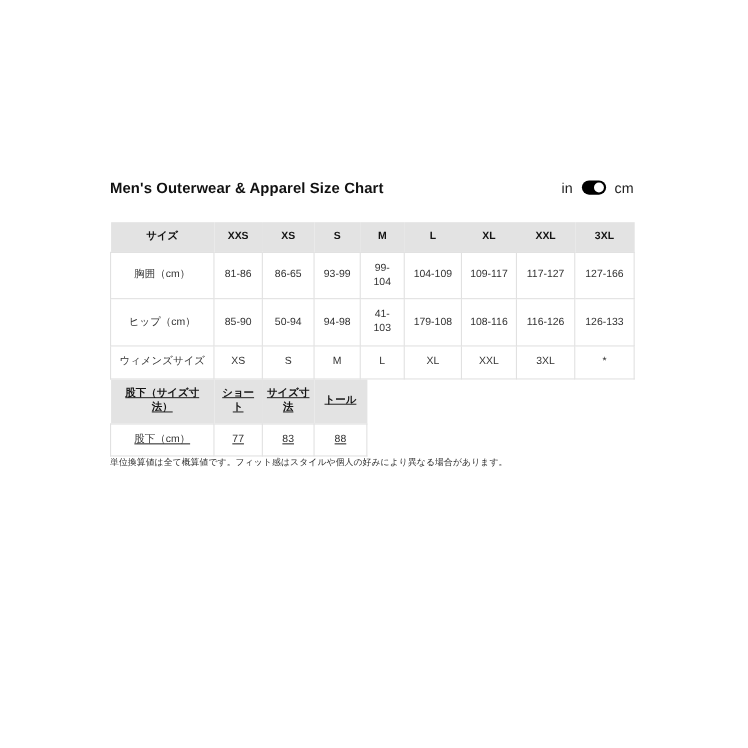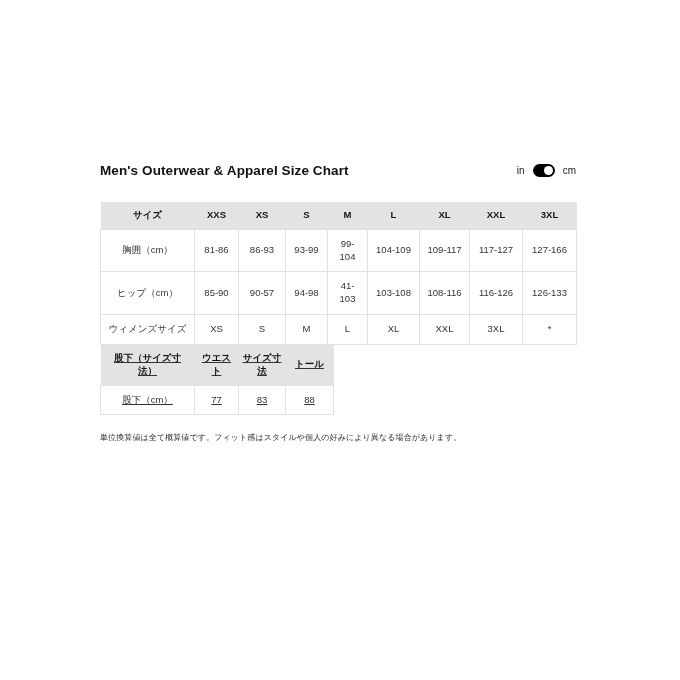"in" .unit-toggle { font-size: 10px -> 13px }
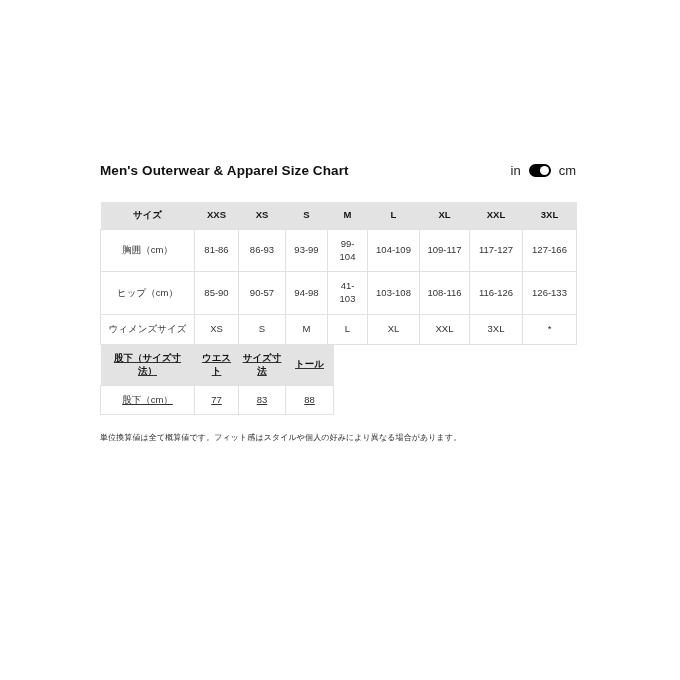"86-93" td { text: 86-93 -> 86-65 }
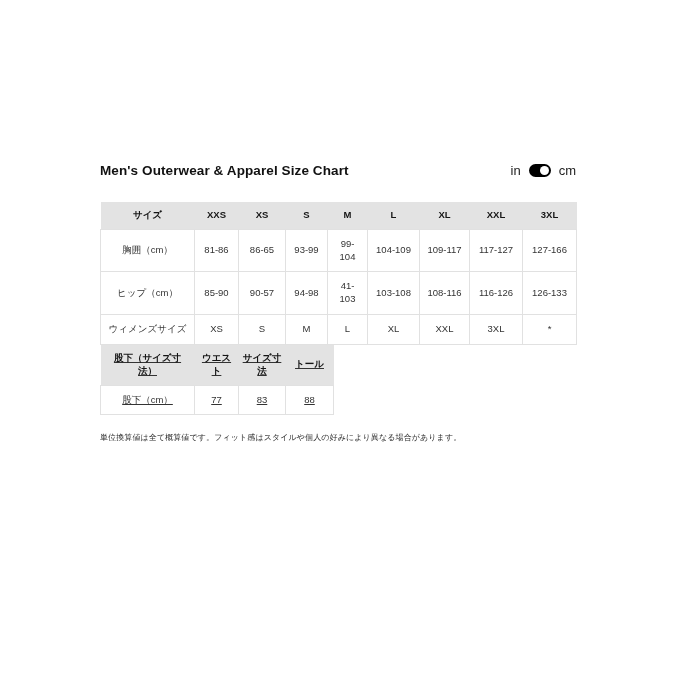"90-57" td { text: 90-57 -> 50-94 }
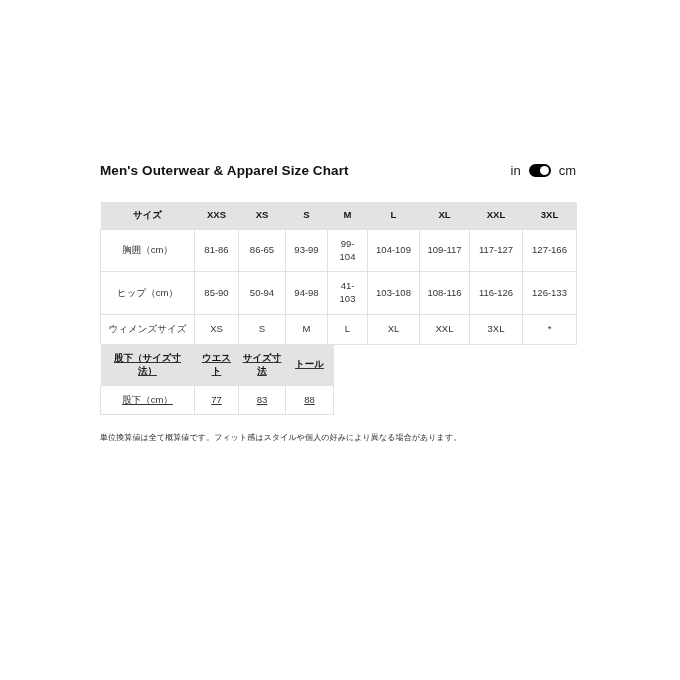"103-108" td { text: 103-108 -> 179-108 }
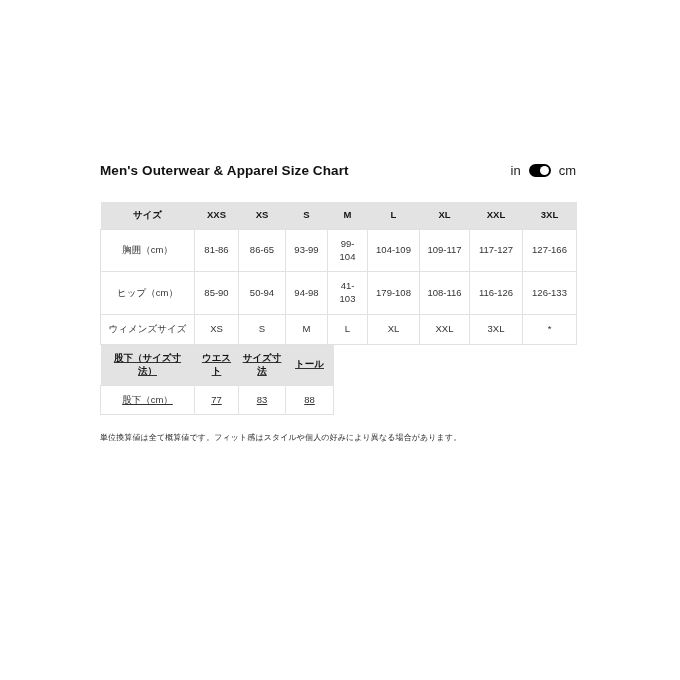"ウエスト" th { text: ウエス -> ショー }
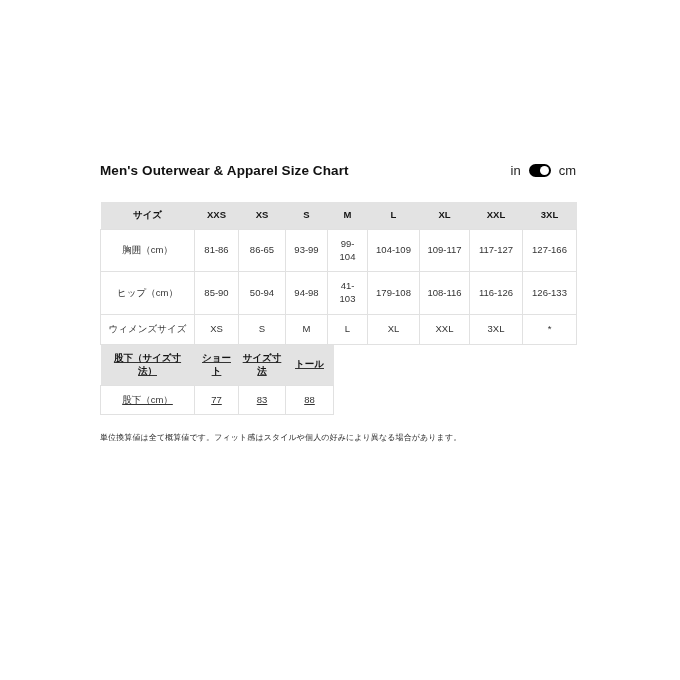"単位換算値は全て概算値です。フィット感はスタイルや個人の好みにより異なる場合があ" .footnote { margin-top: 17px -> 0 }
